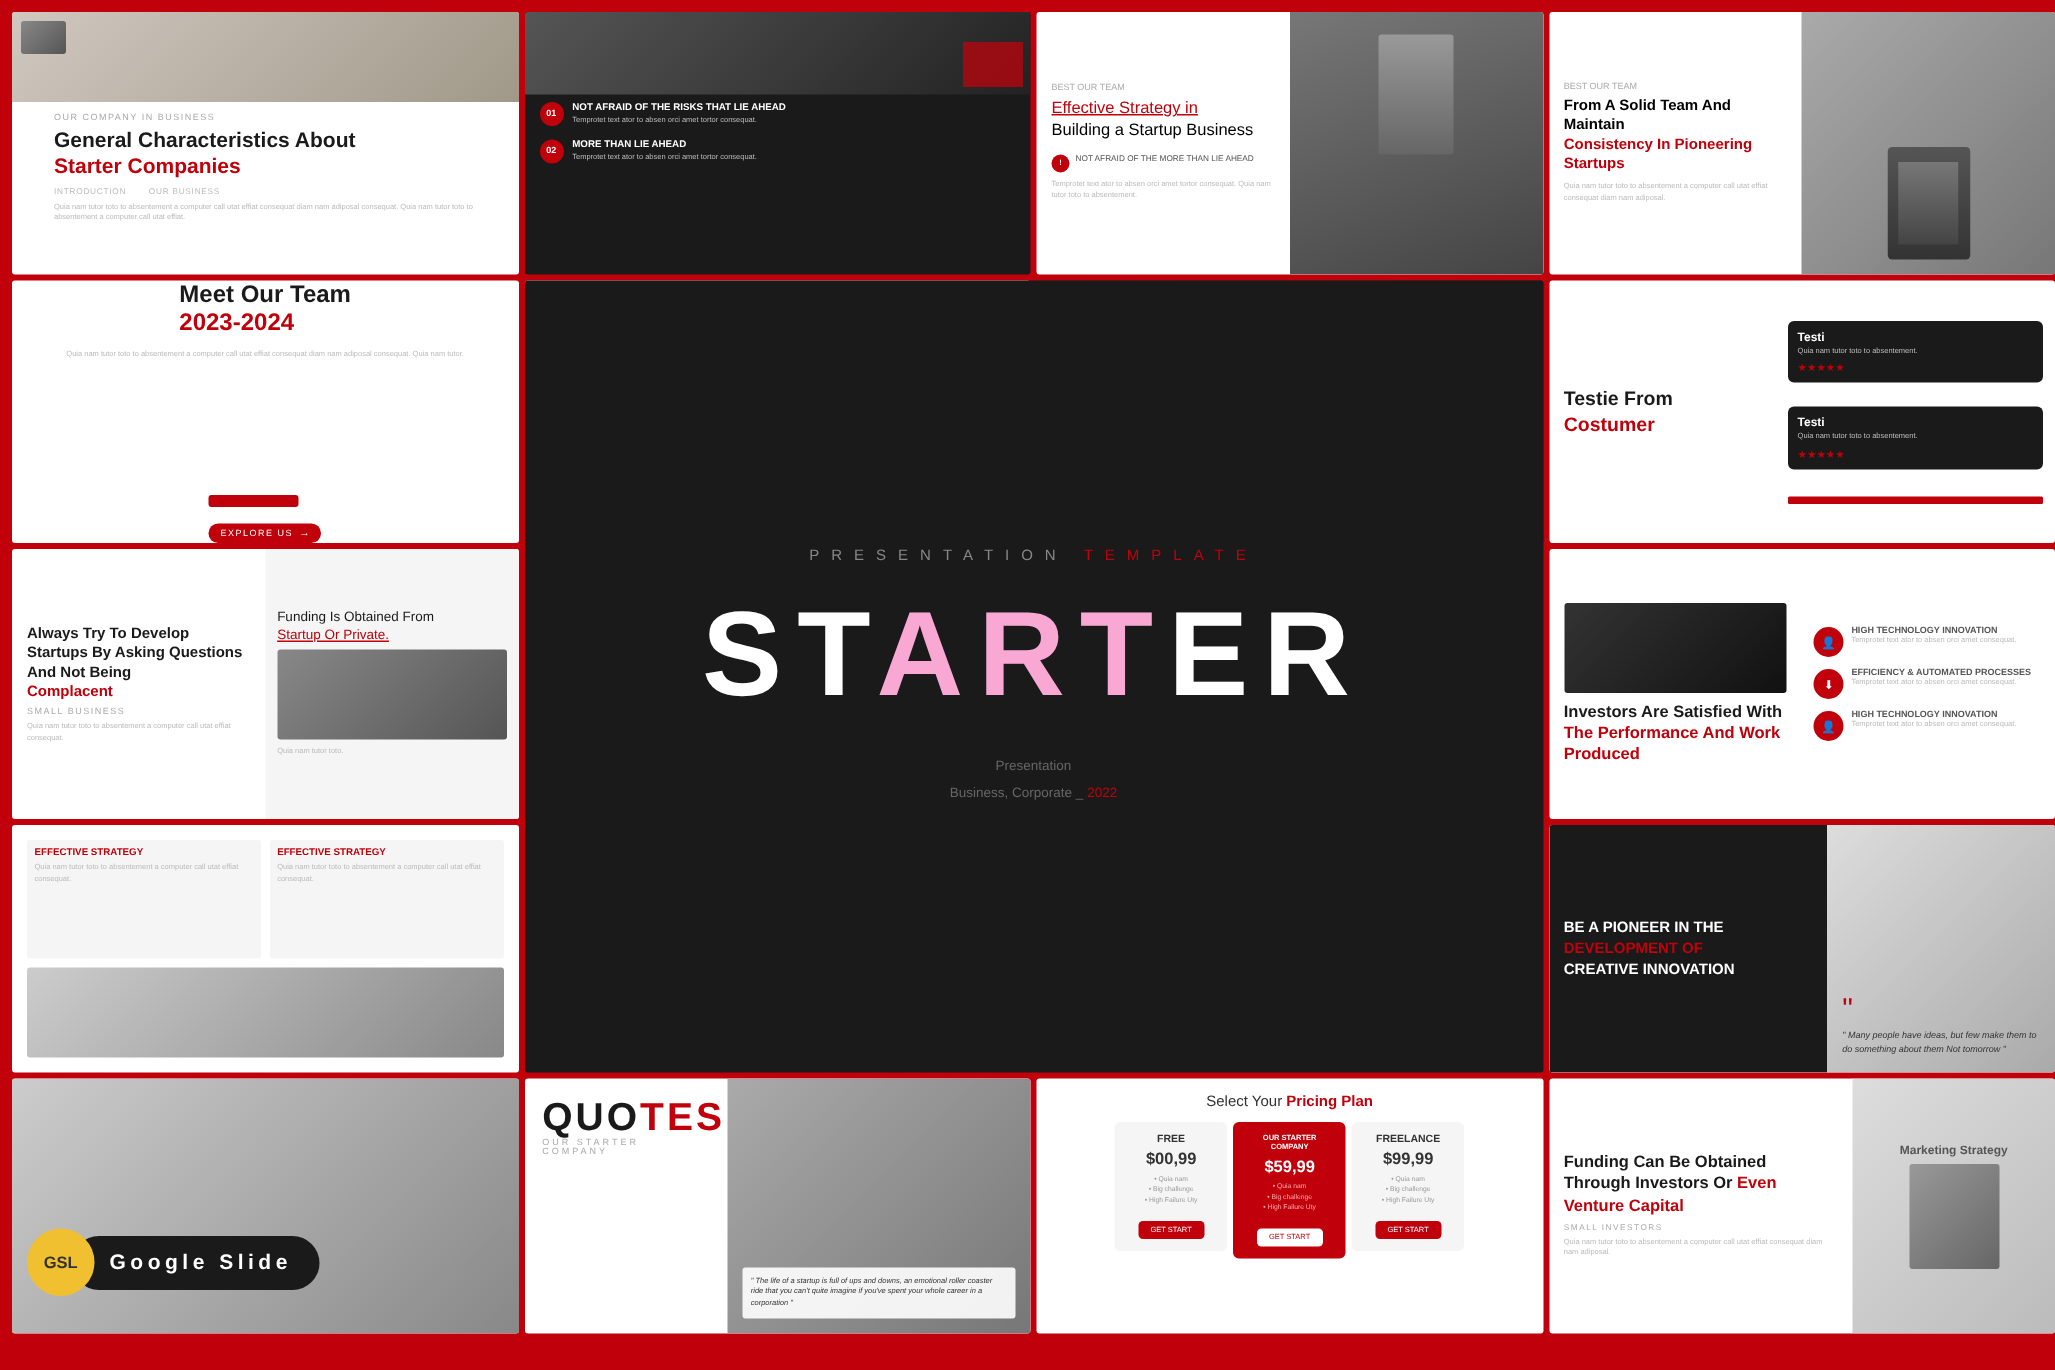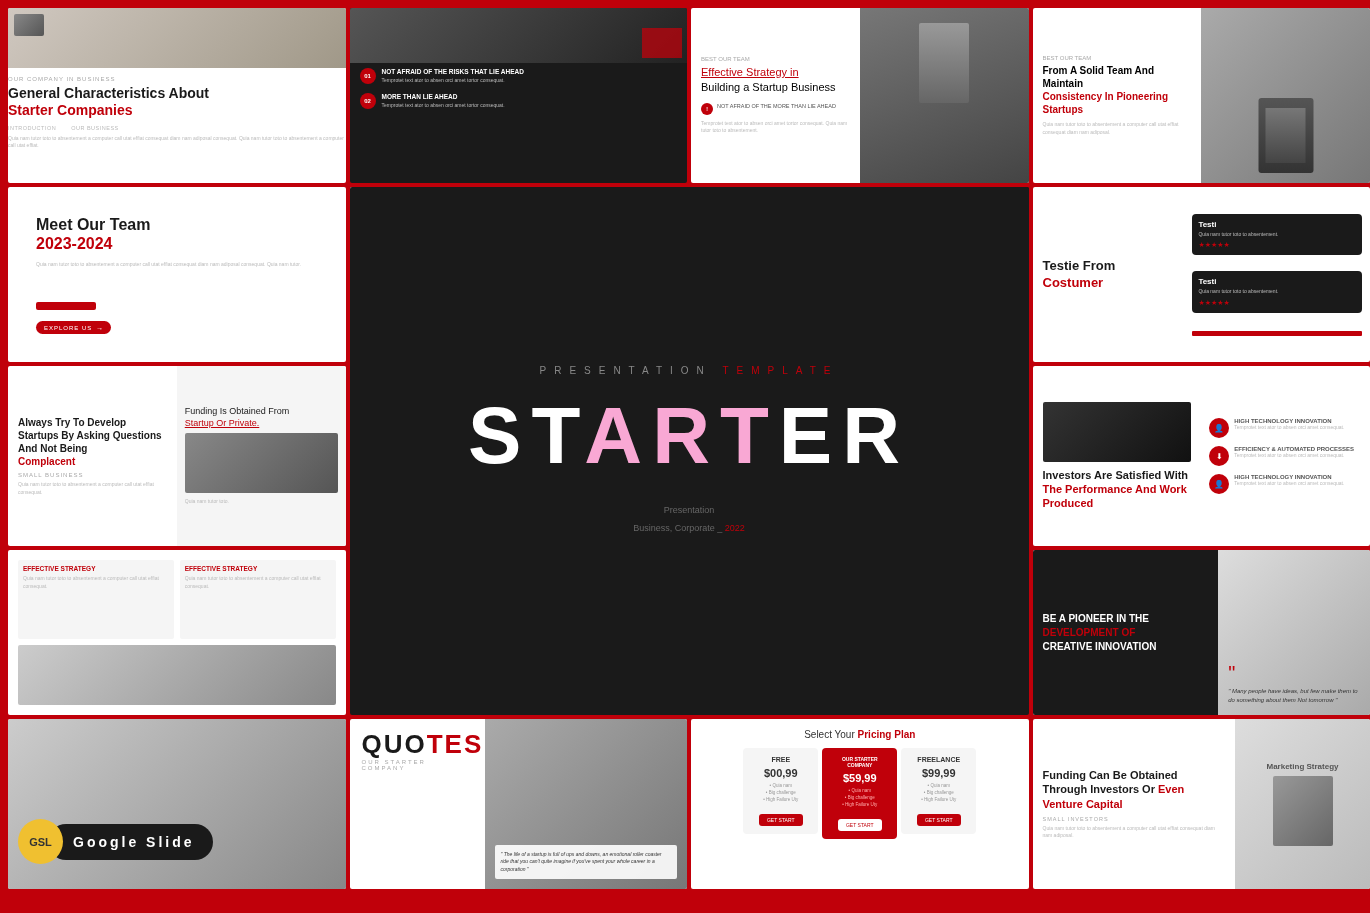"General Characteristics About" div { padding: 8px 0 -> 8px 28px }
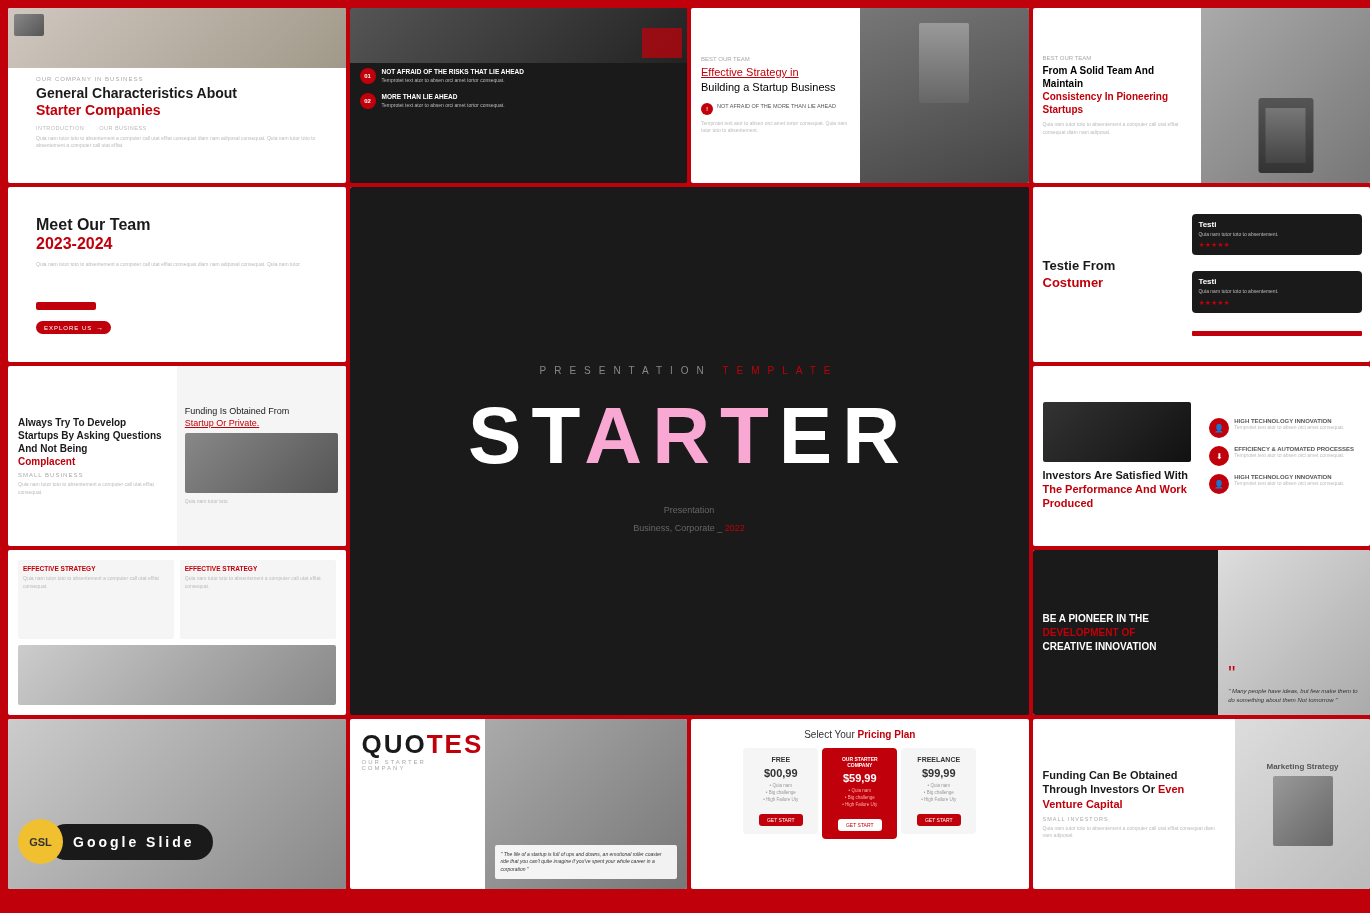"Meet Our Team" div { align-items: none -> center; padding: 28px -> 0 }
